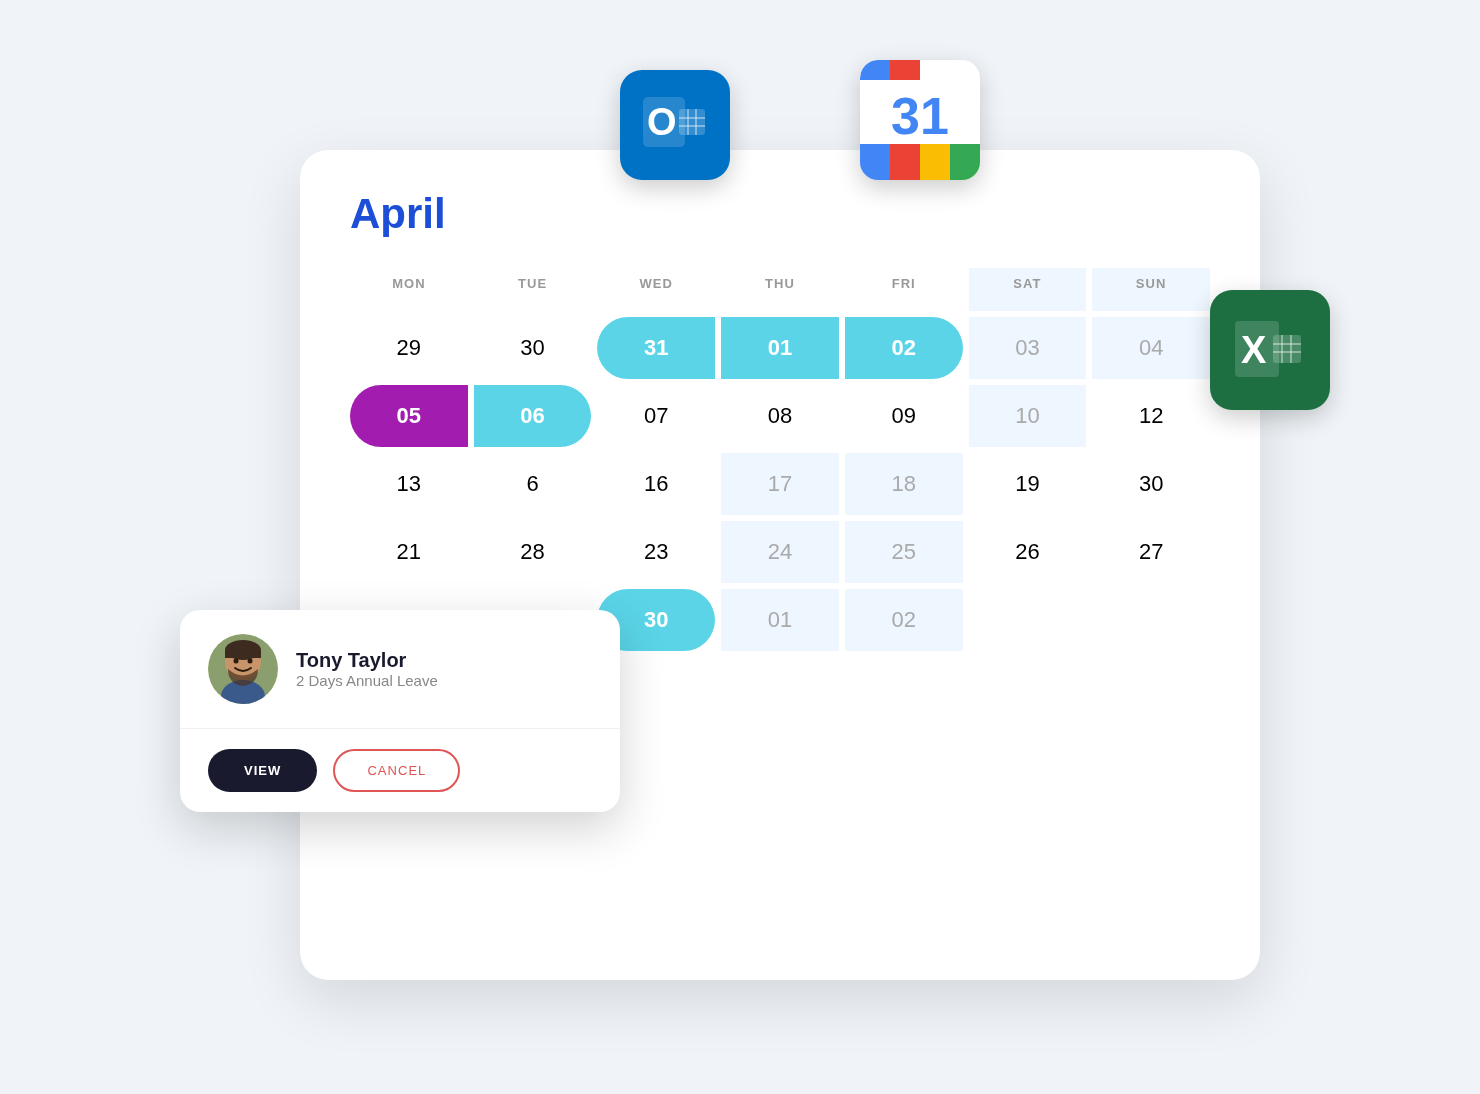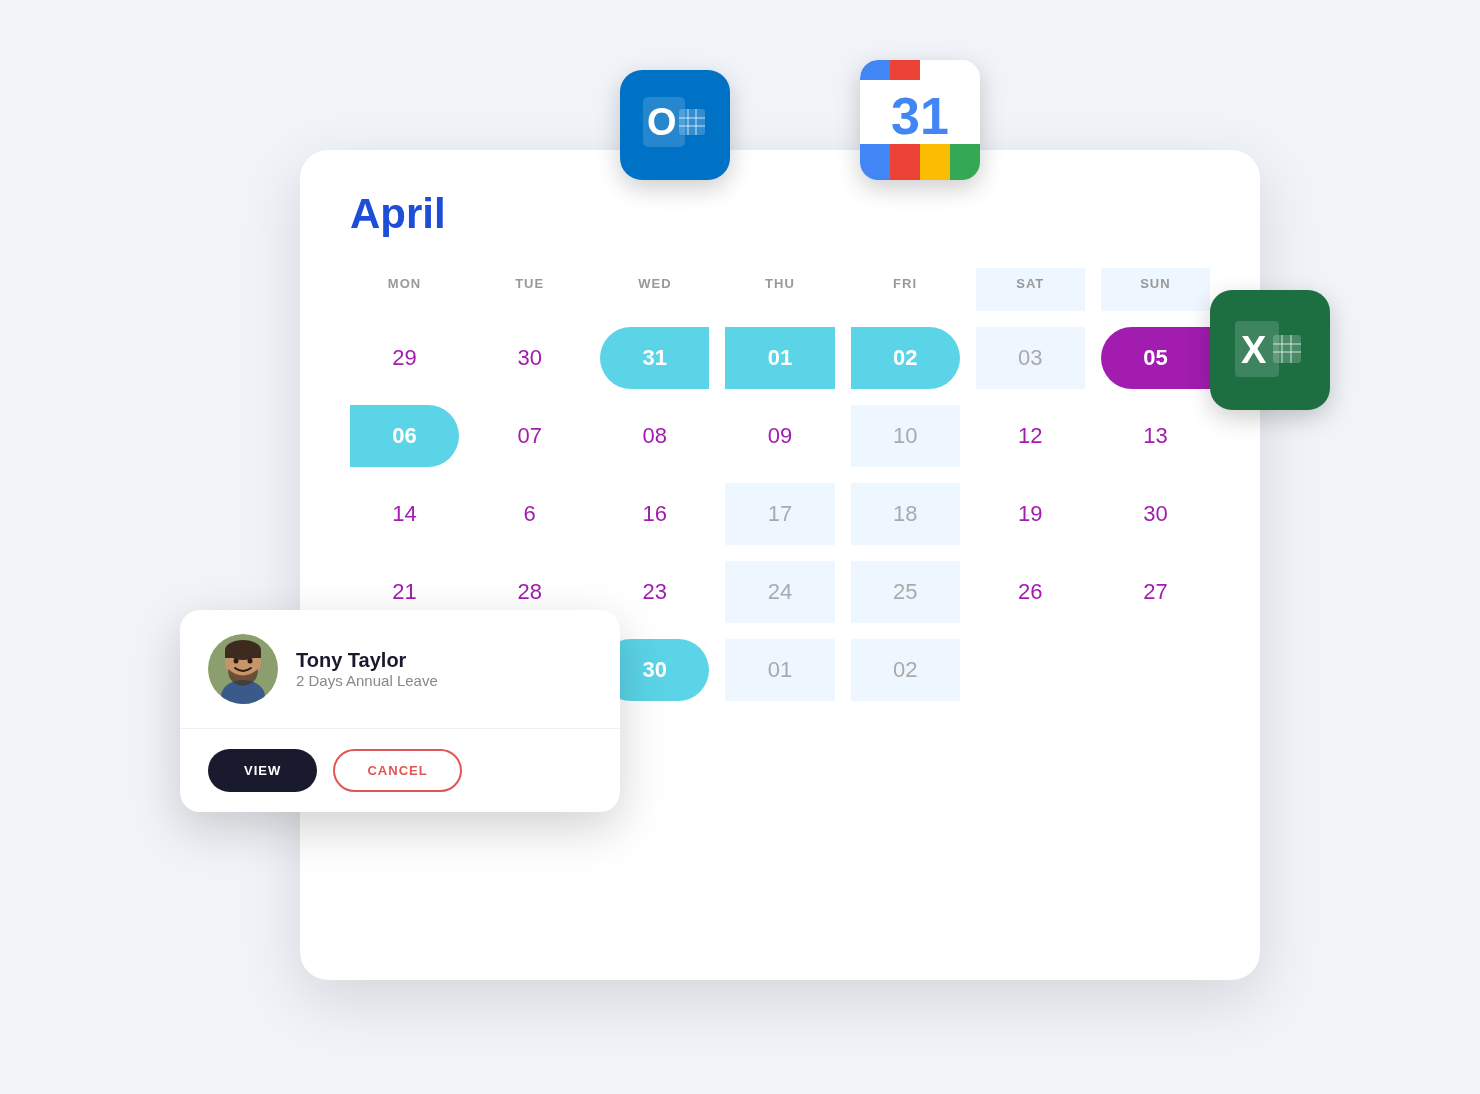"MON" .calendar-grid { gap: 16px -> 6px }
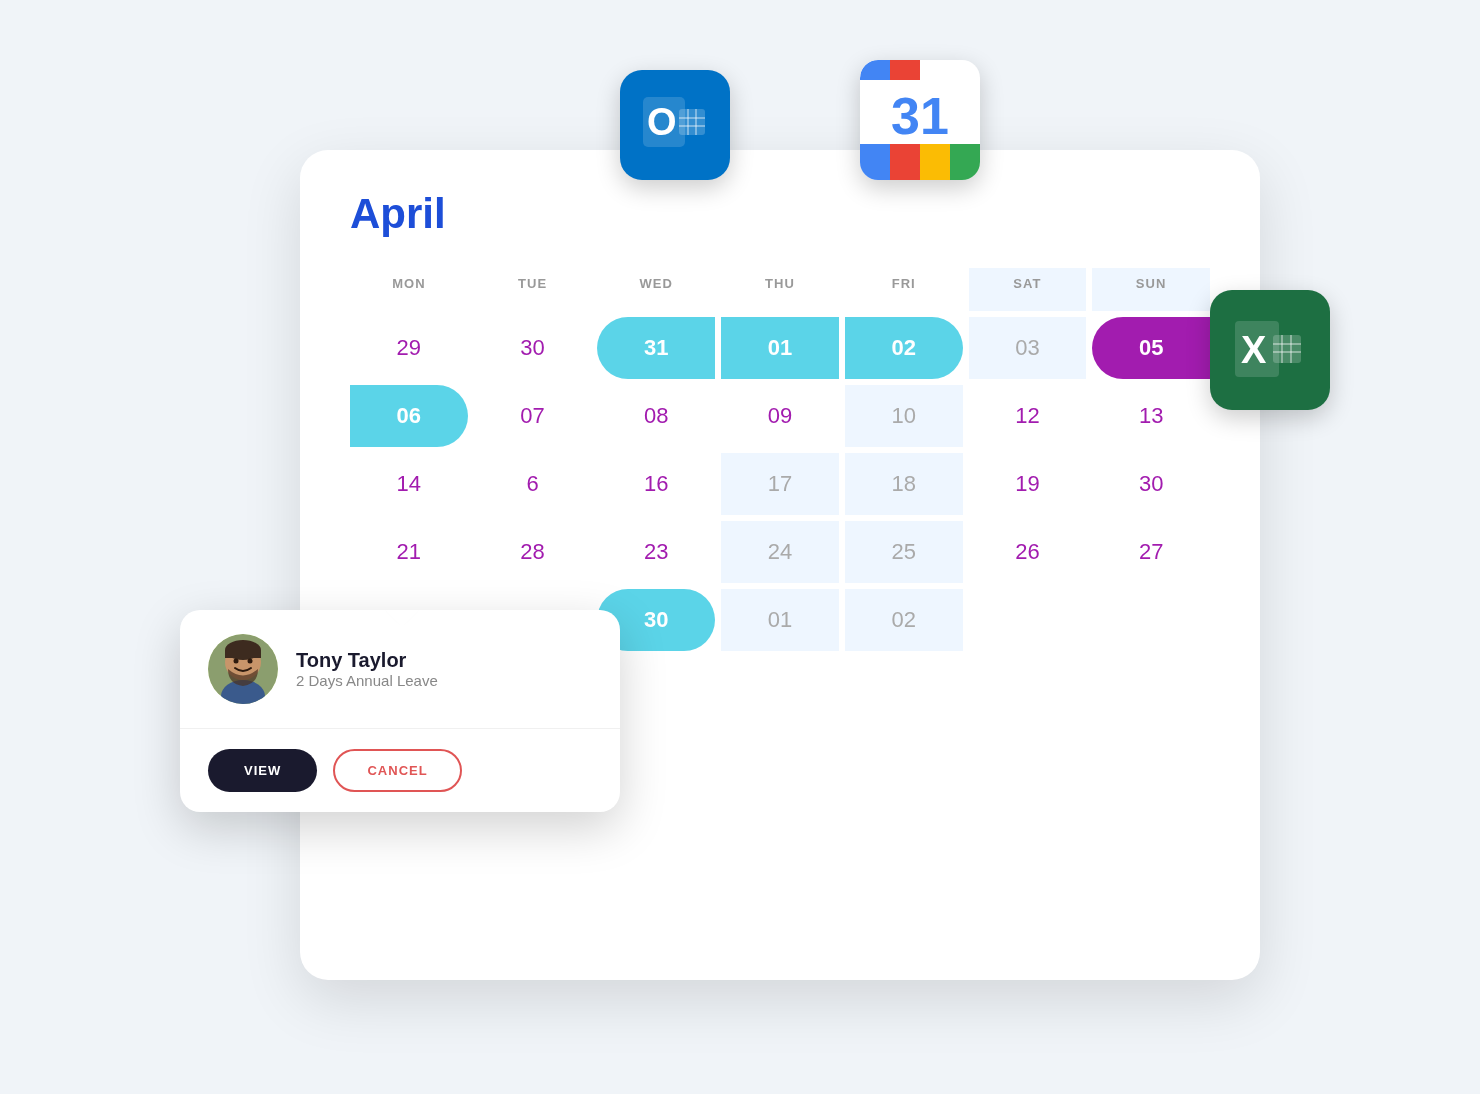"29" .day-cell.current-month { color: #a21caf -> #000000 }
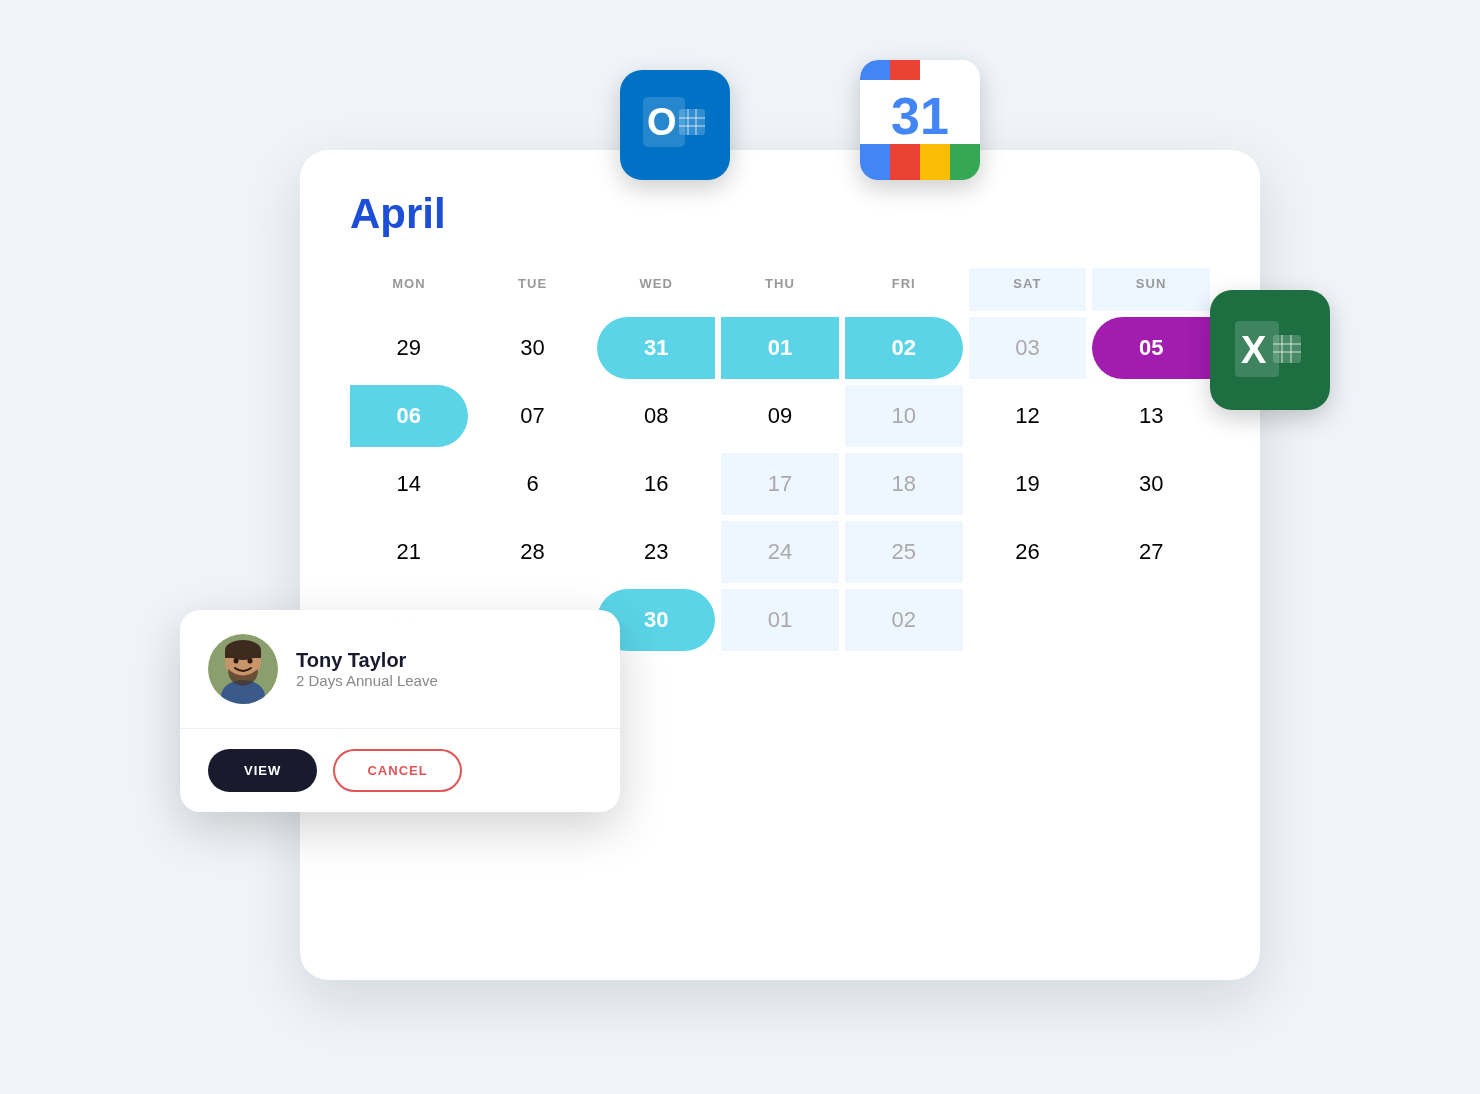"04" div.day-cell { html: none -> <div>04</div> }
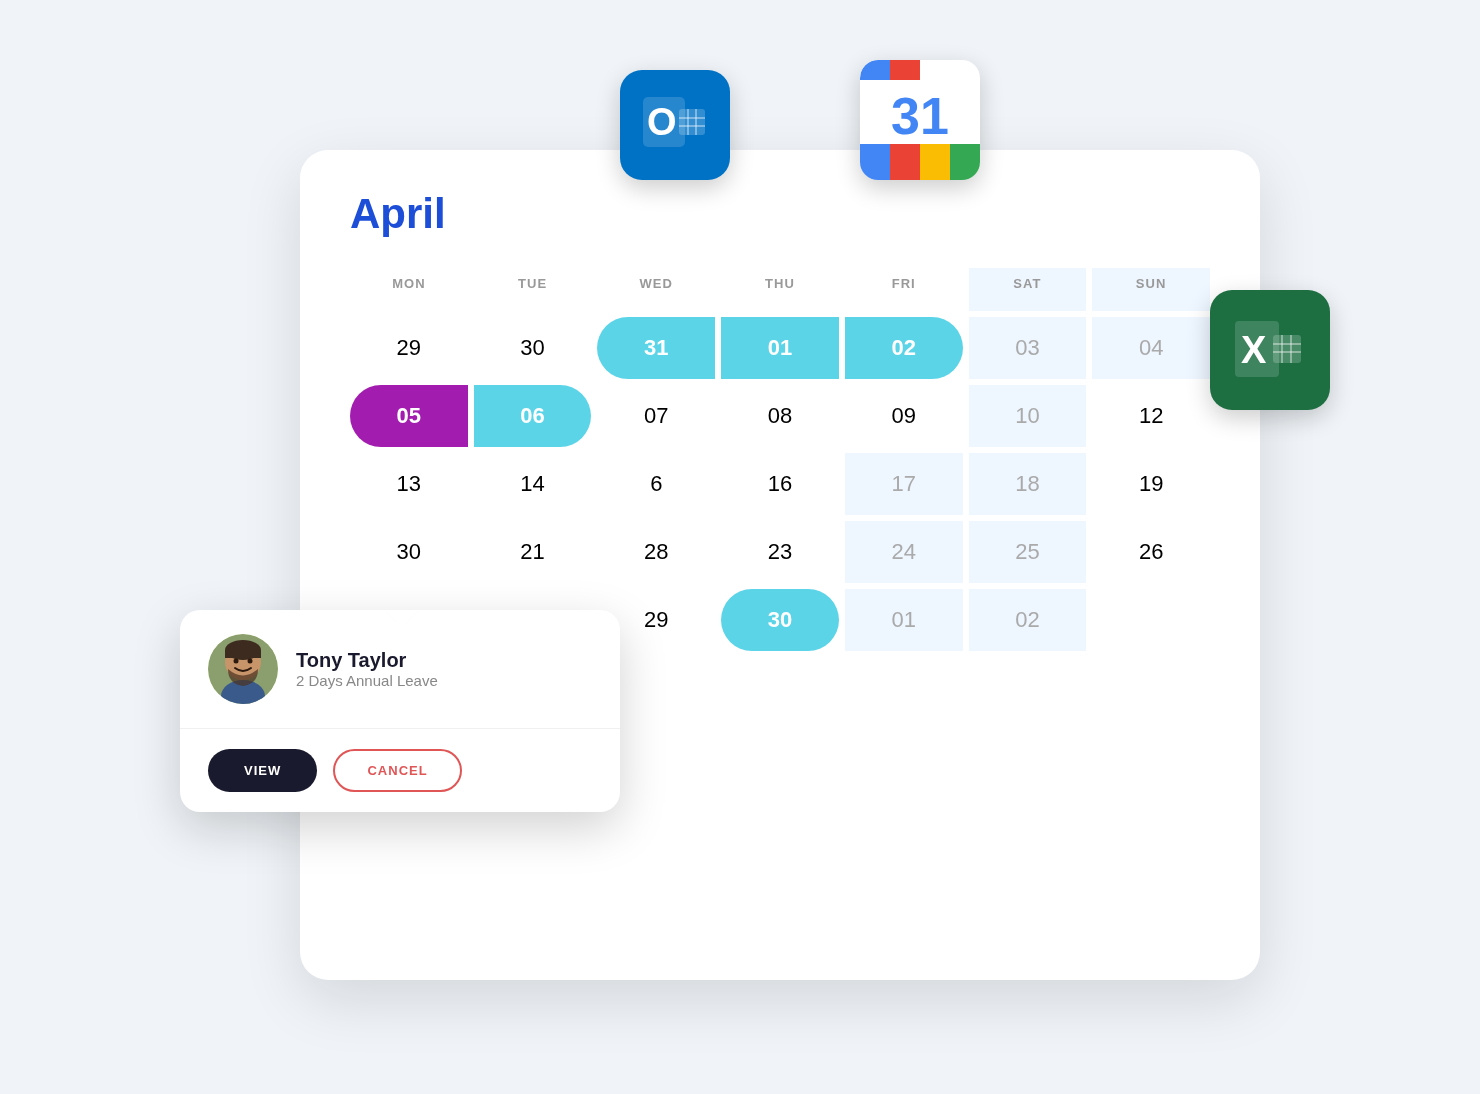"14" div.day-cell { html: <div>14</div> -> none }
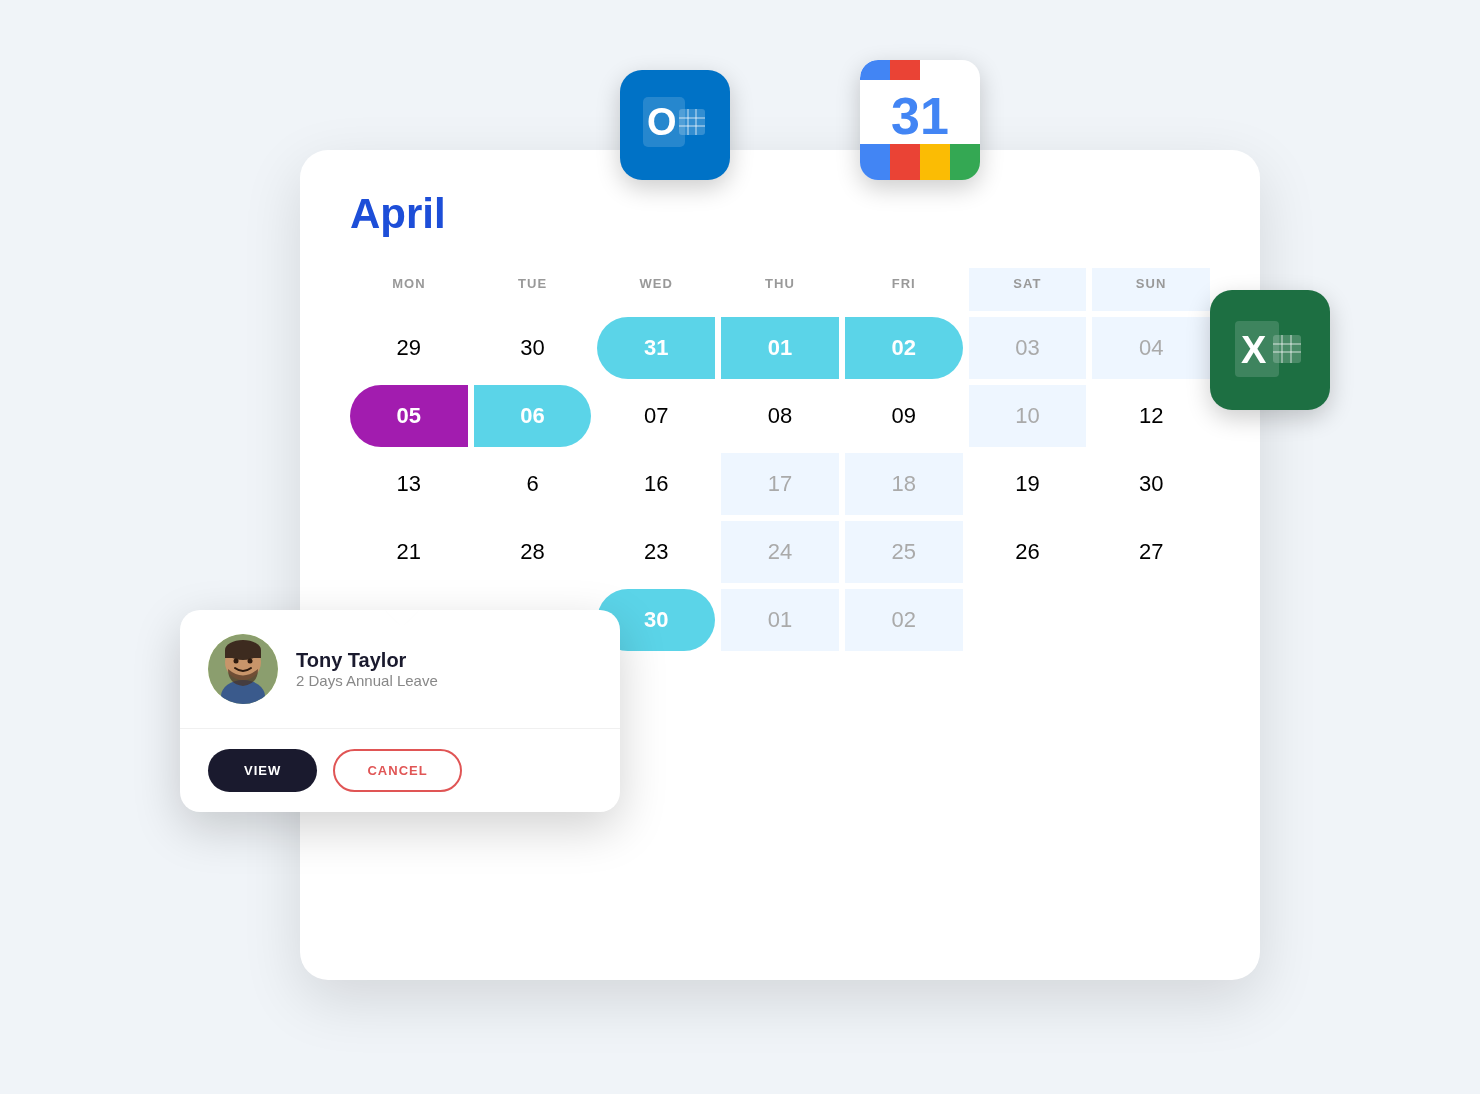"CANCEL" .btn-cancel { font-weight: 700 -> 400 }
